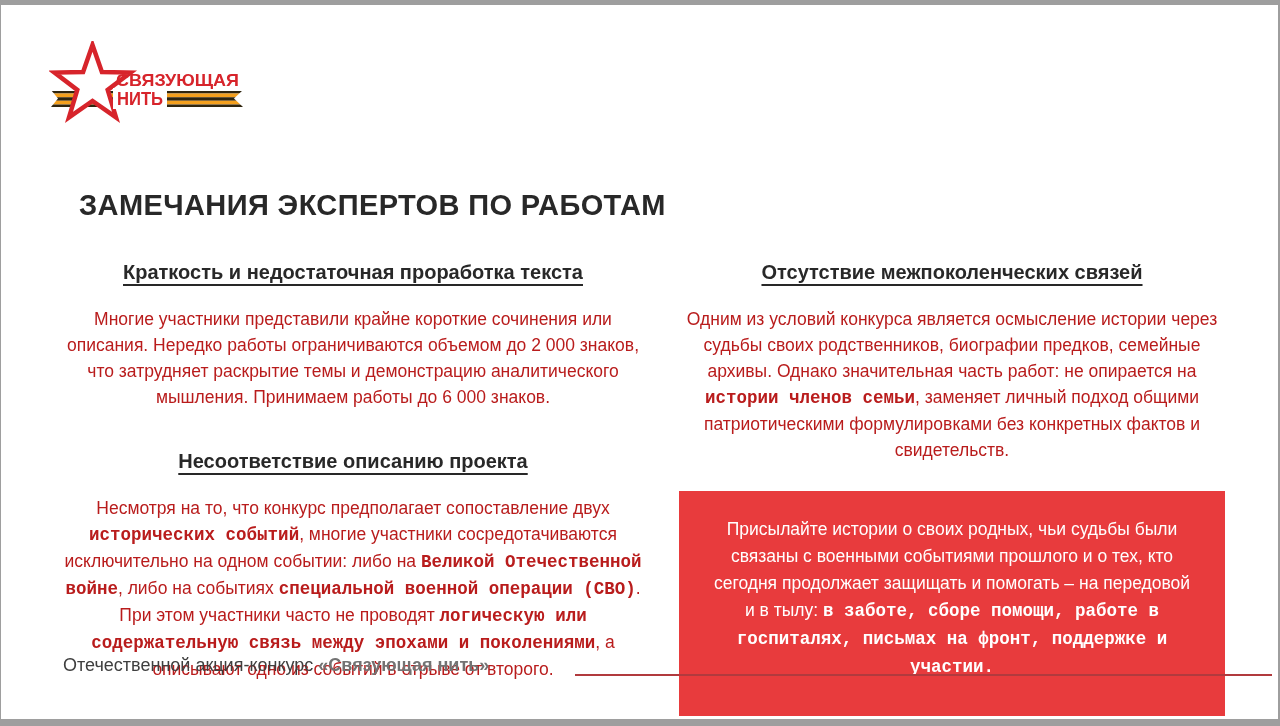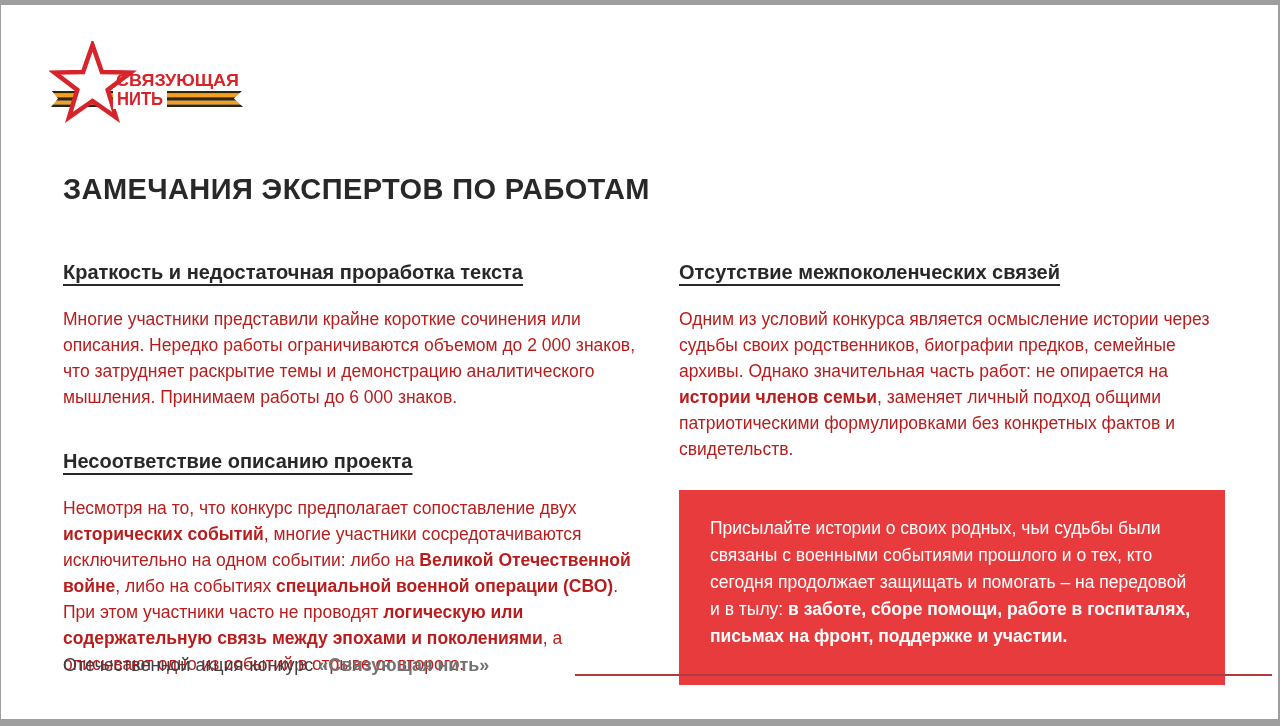"СВЯЗУЮЩАЯ" .frame { text-align: none -> center }
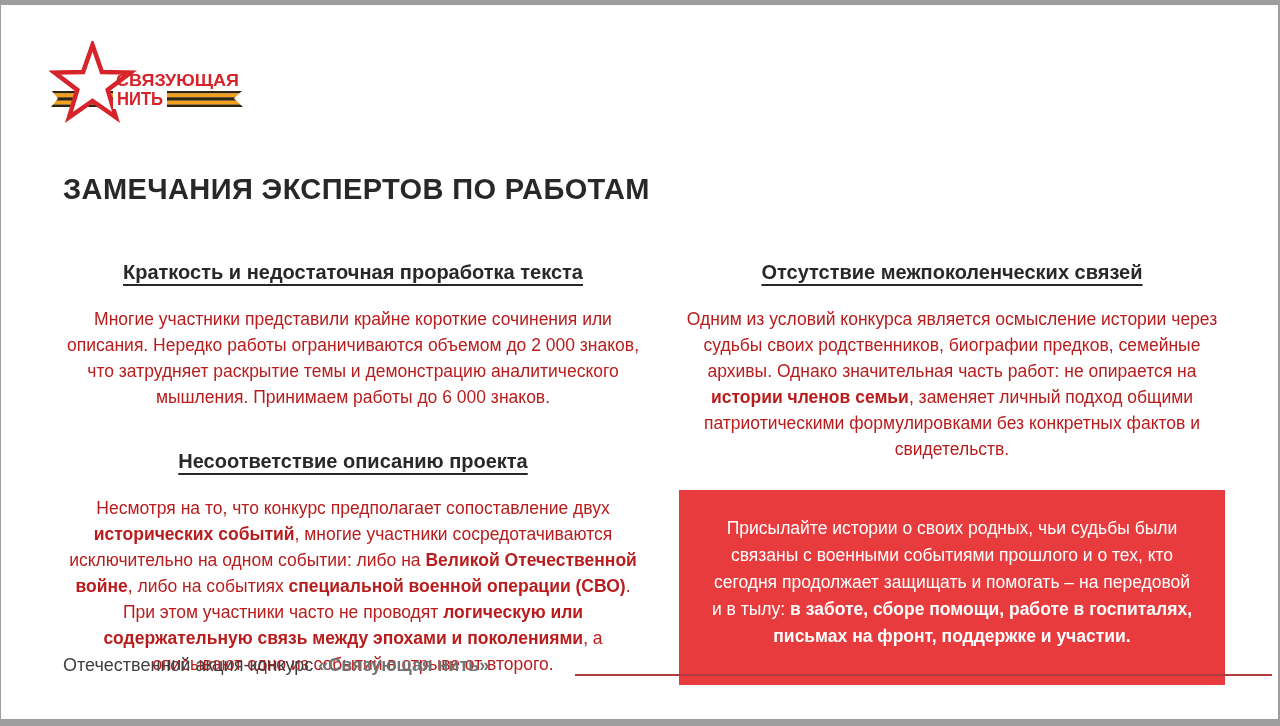"ЗАМЕЧАНИЯ ЭКСПЕРТОВ ПО РАБОТАМ" .page-title { margin: 0 -> 16px }
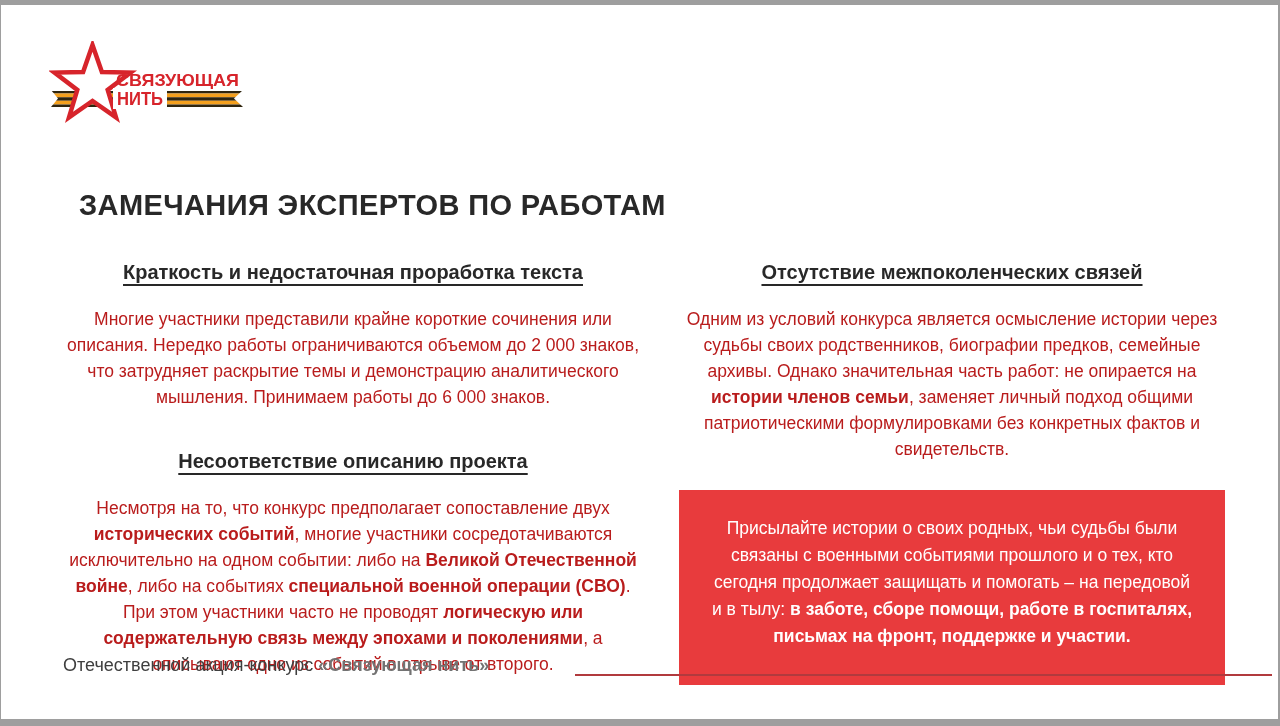"истории членов семьи" .seg-bold { font-family: none -> Liberation Mono, monospace }
